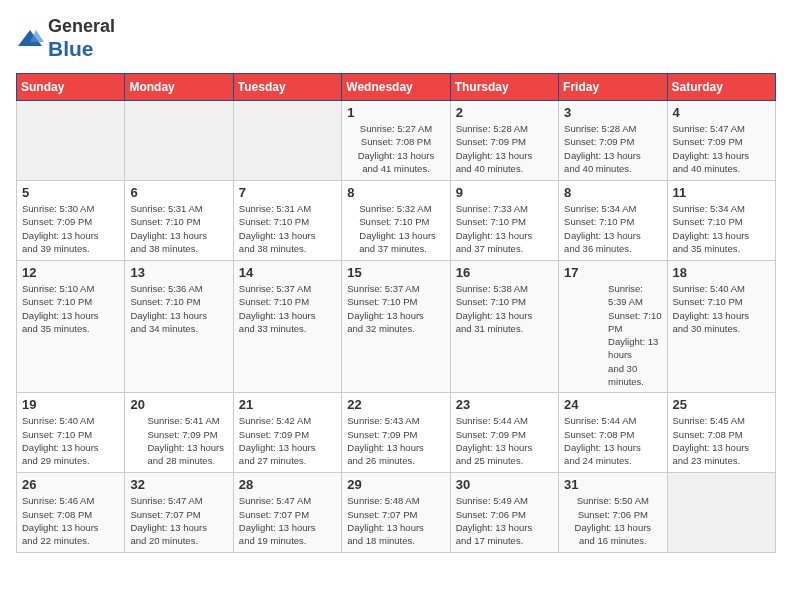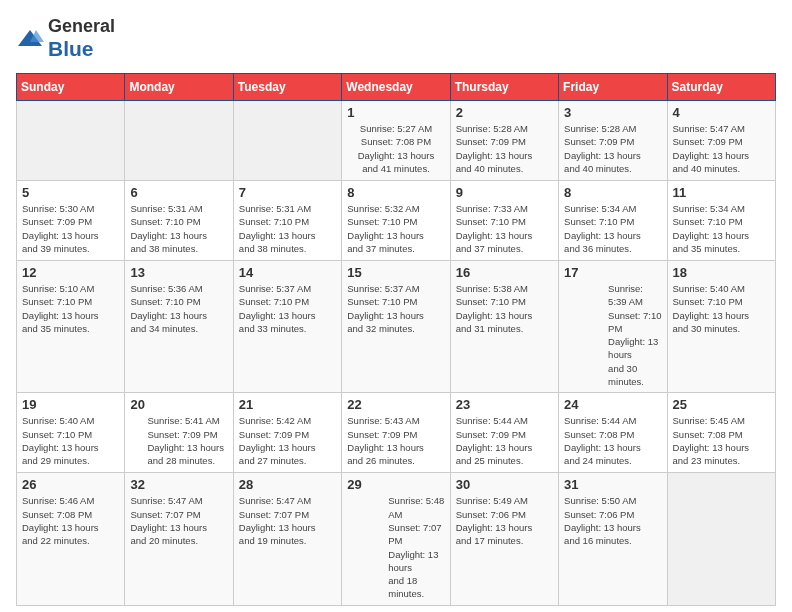"Sunrise: 5:32 AM" div.day-info { margin-left: none -> 12px }
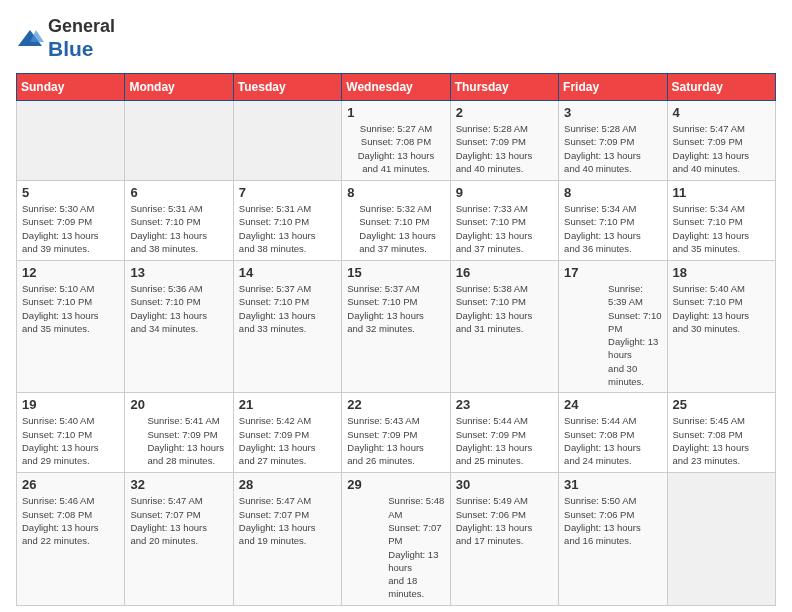"Sunrise: 5:48 AM" div.day-info { margin-left: 41px -> none }
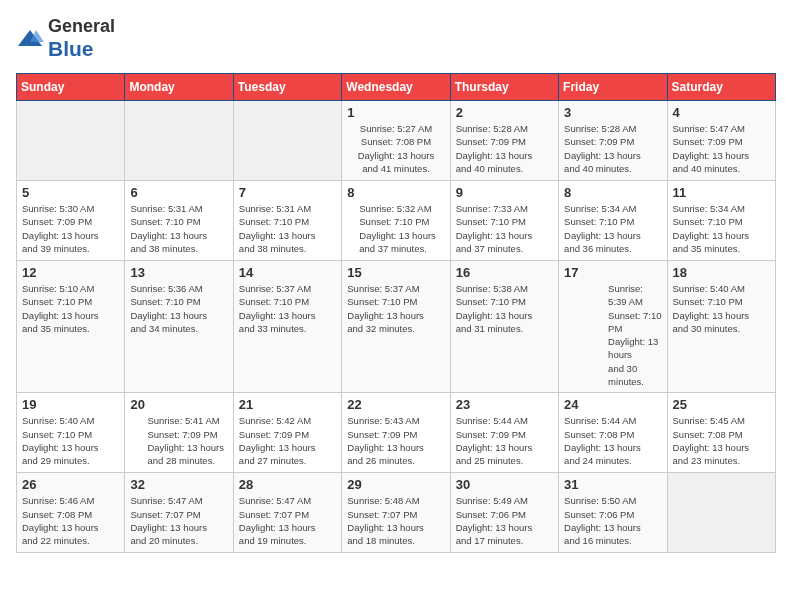"Sunrise: 5:50 AM" div.day-info { text-align: none -> center }
